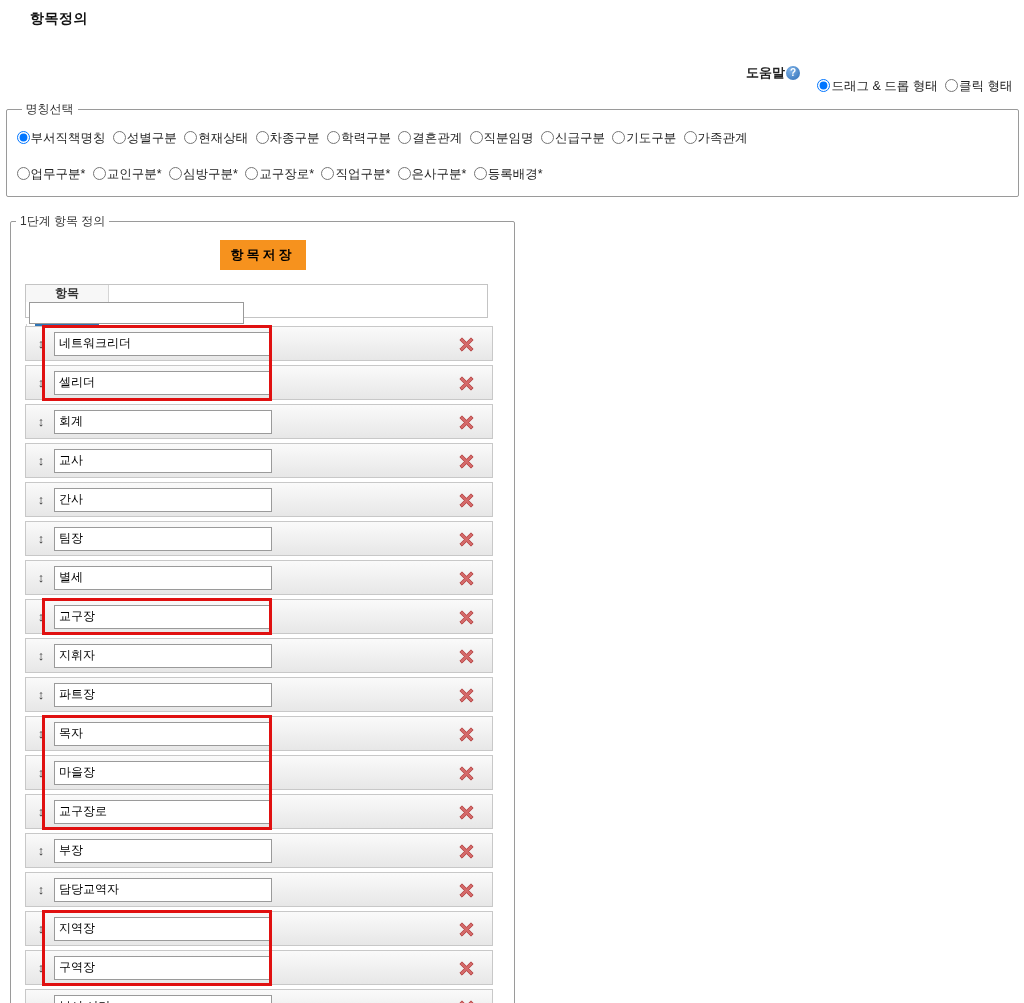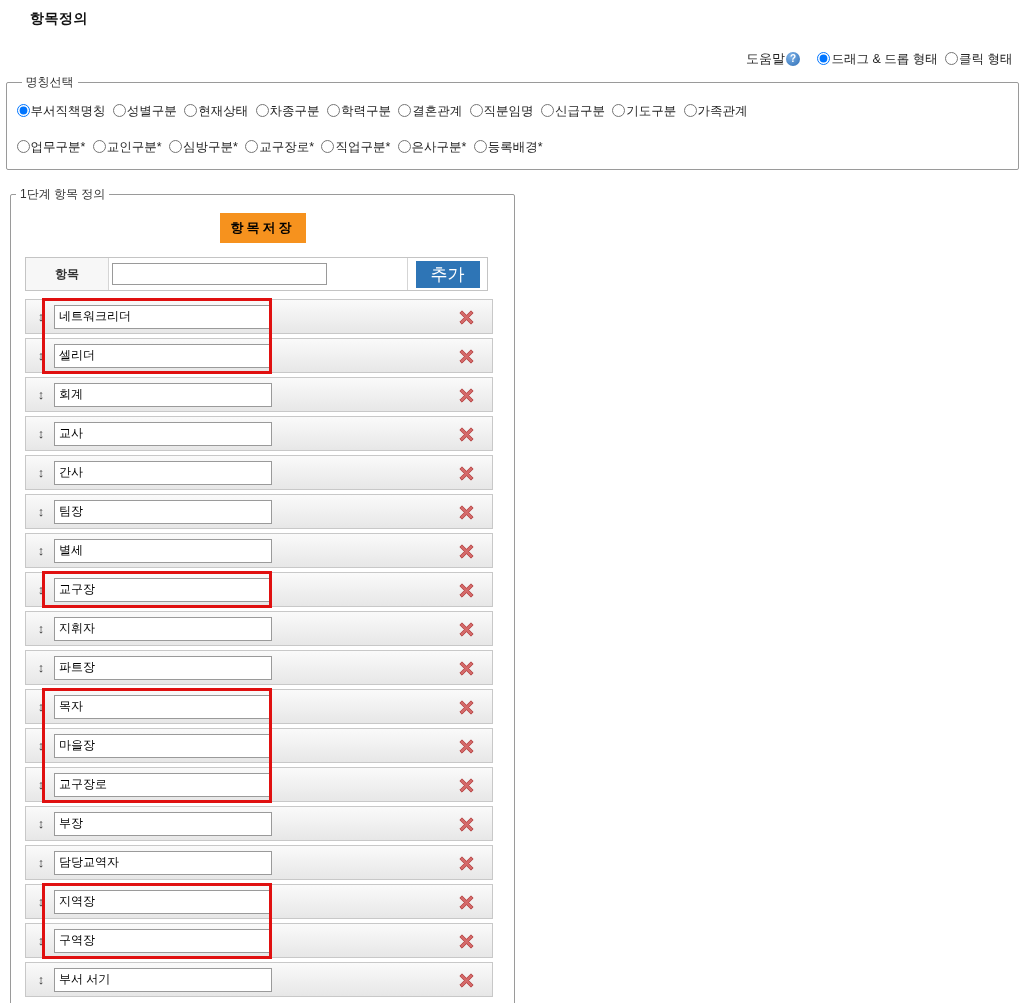"도움말" .help-label { font-weight: normal -> bold }
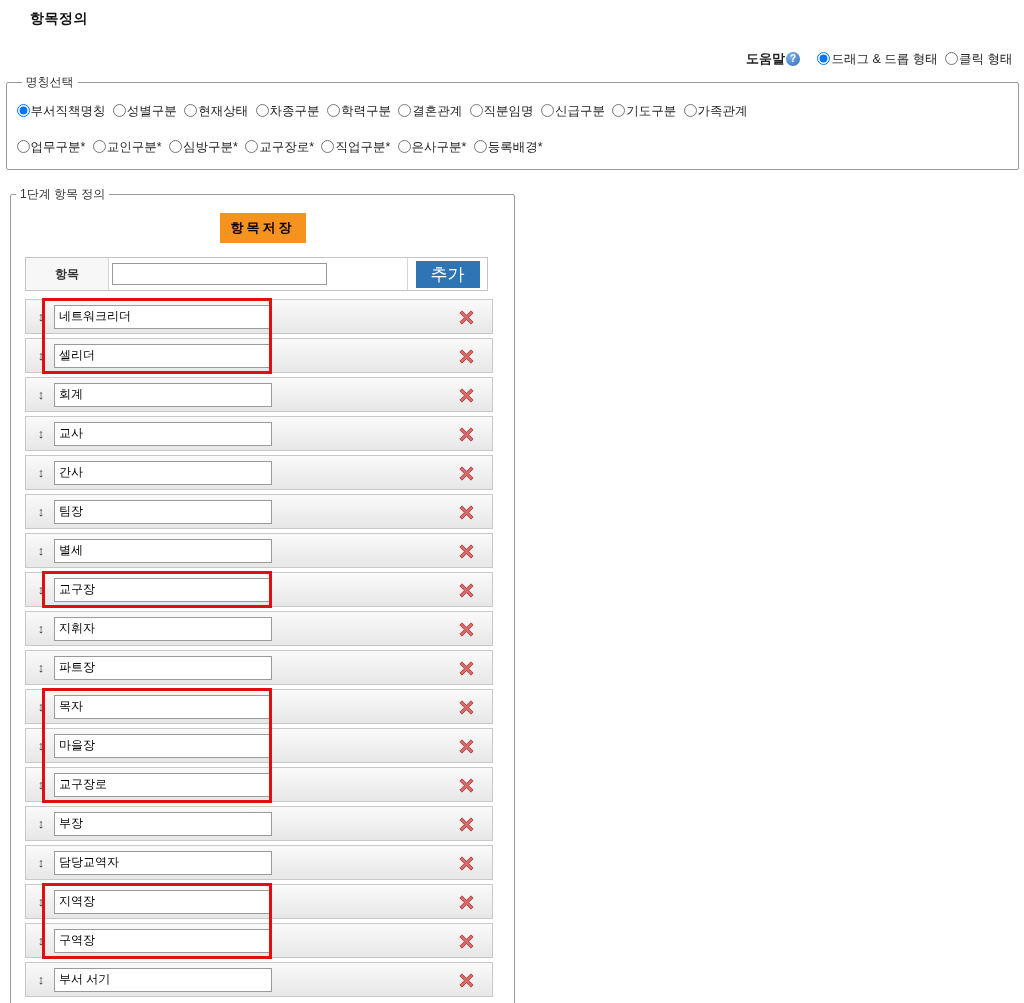"드래그 & 드롭 형태 클릭" .mode-options { margin-top: none -> 28px }
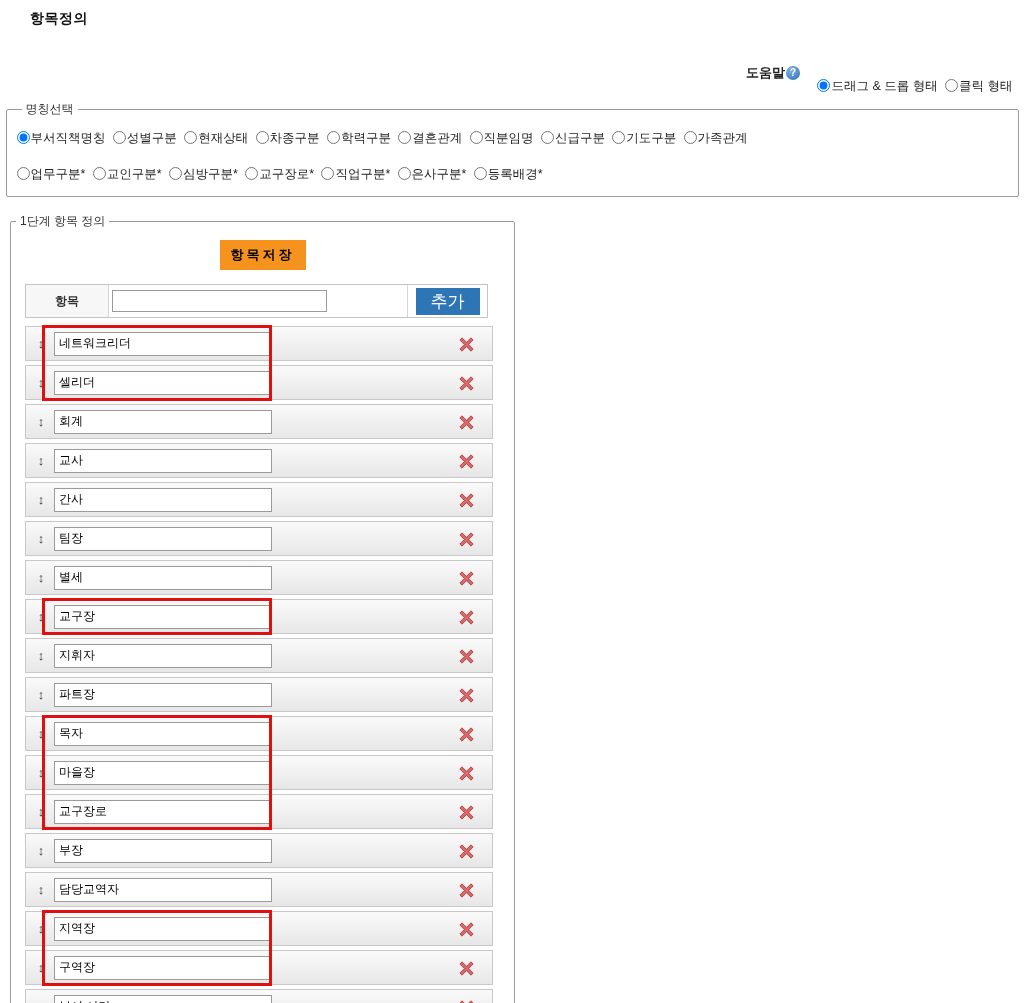"항목" .add-row { flex-direction: none -> column }
